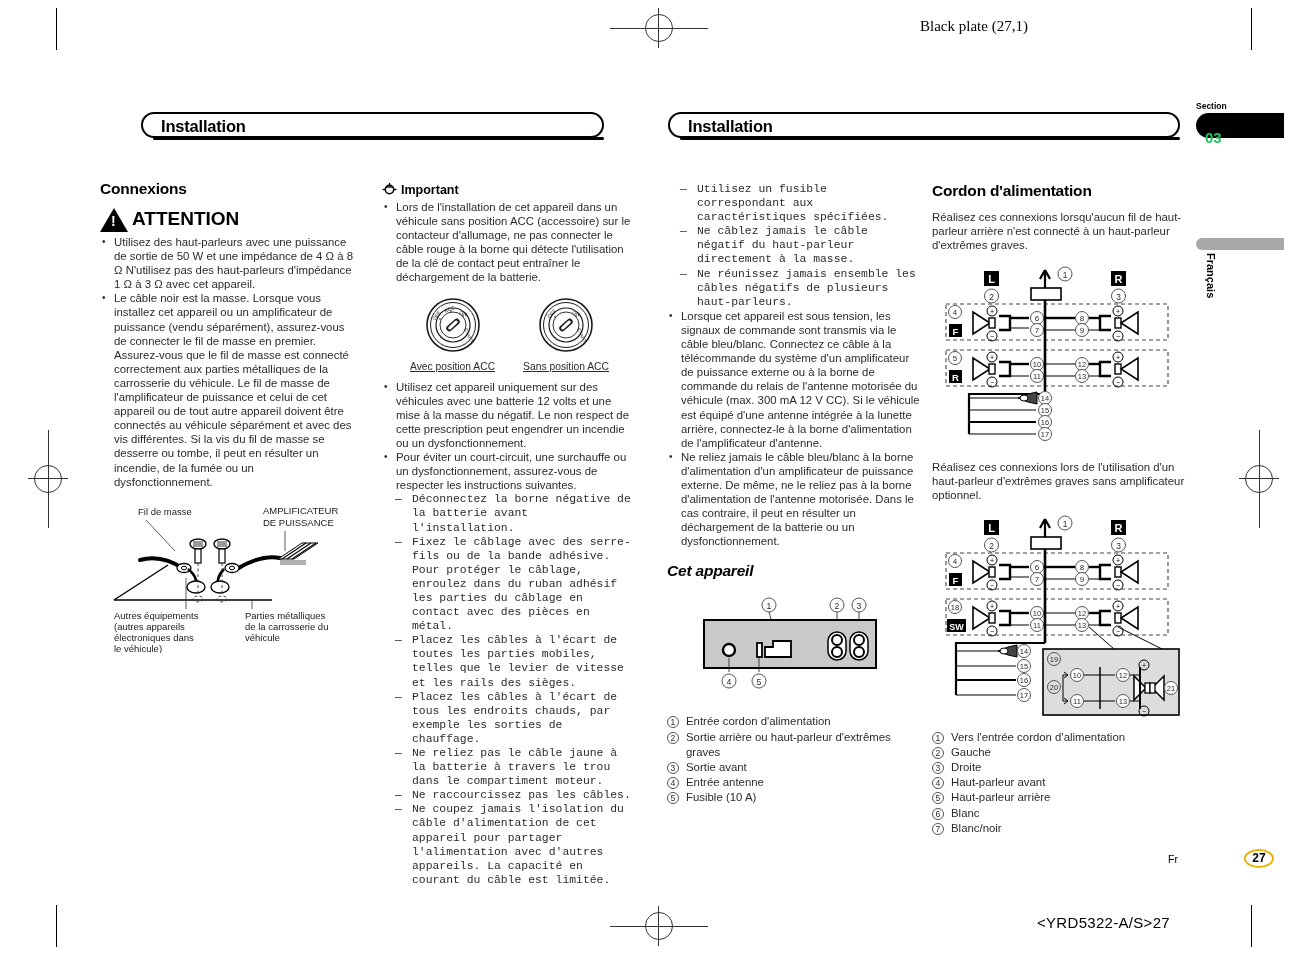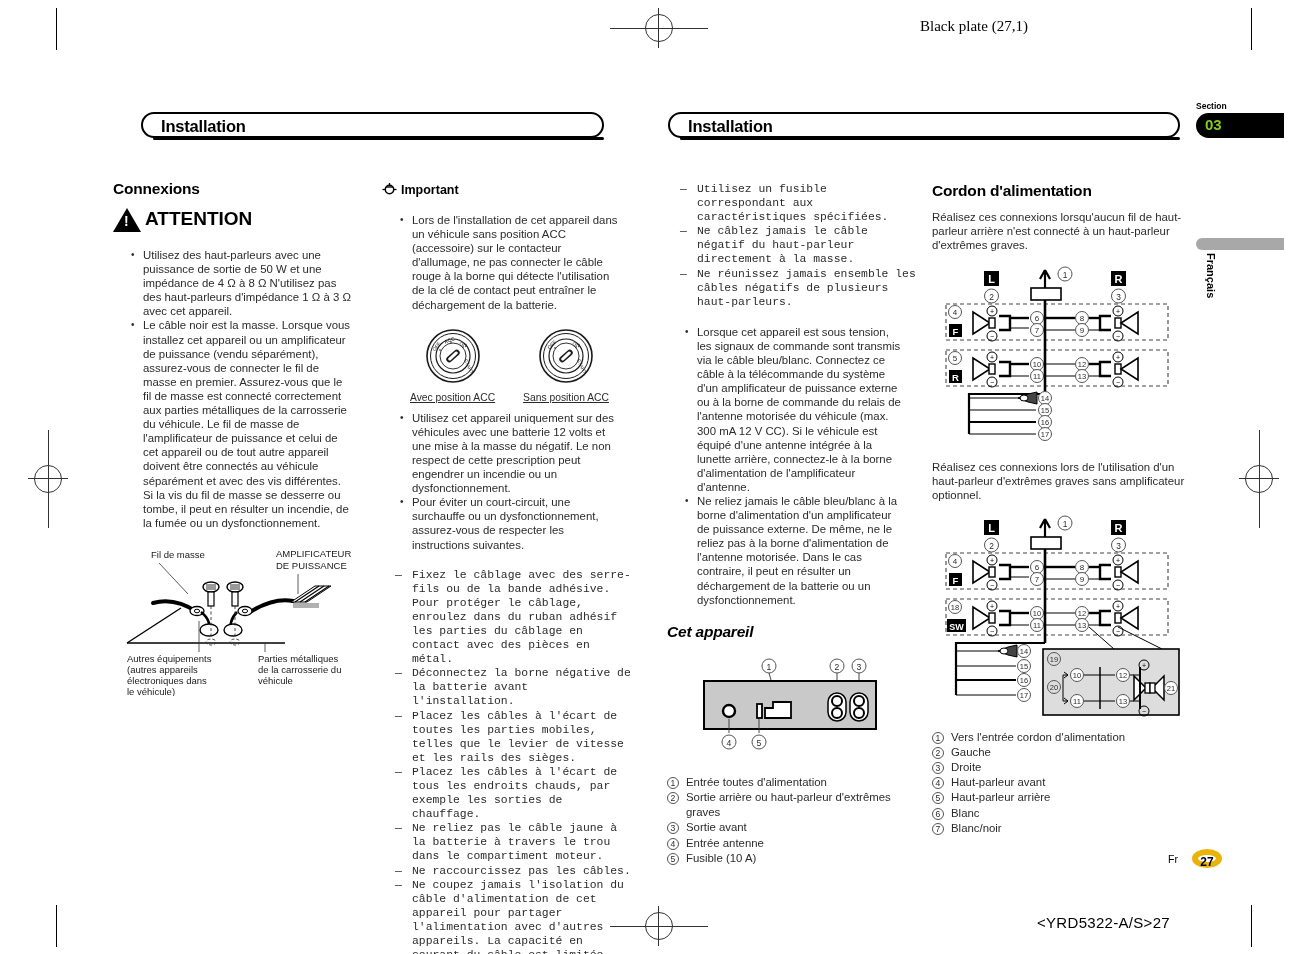"03" .section-badge .num { color: #84cc16 -> #22c55e; top: 3px -> 16px }
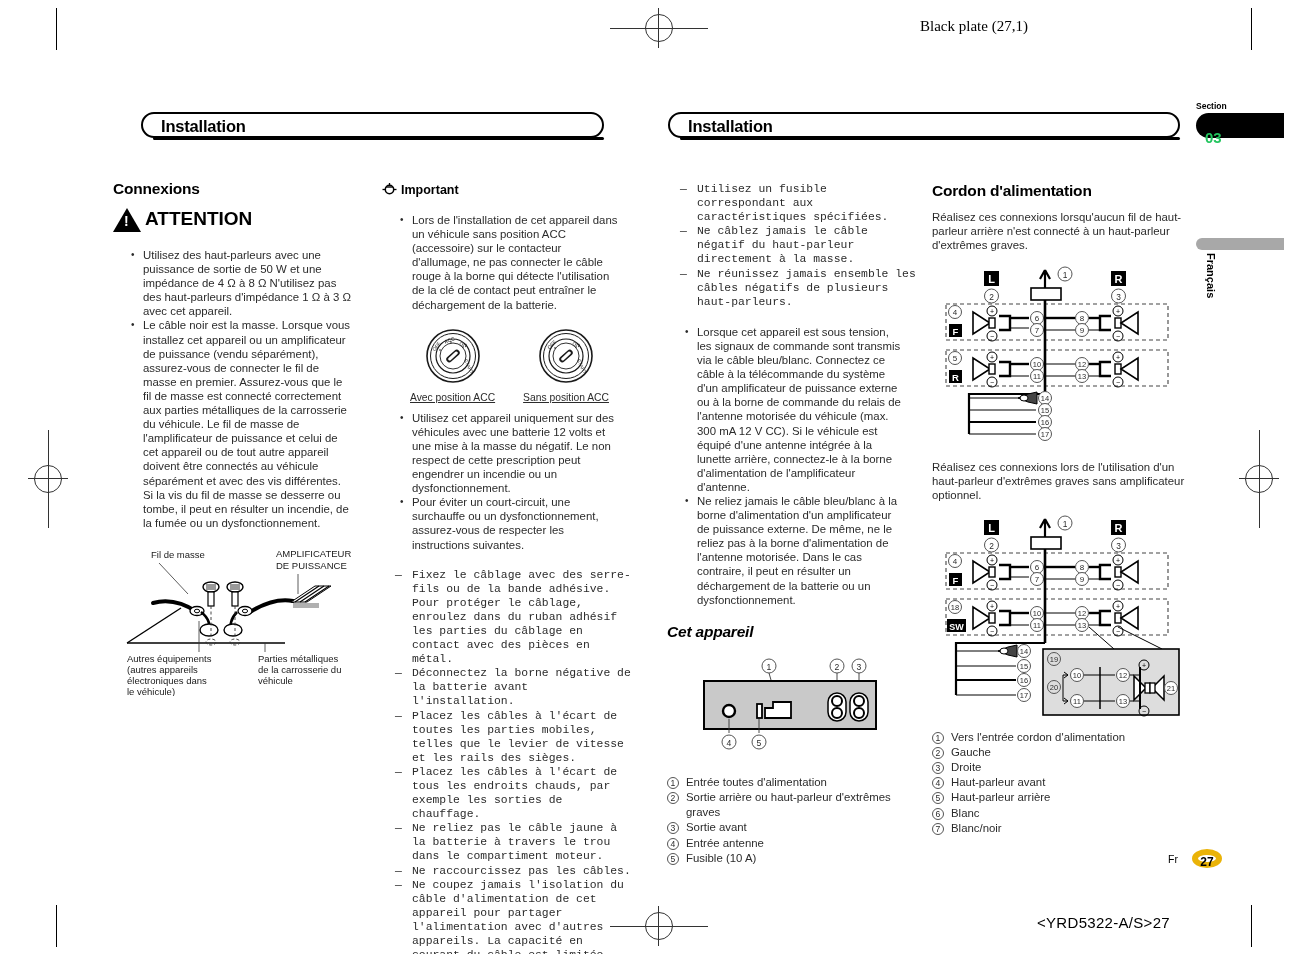"Connexions" #col1 { left: 113px -> 100px }
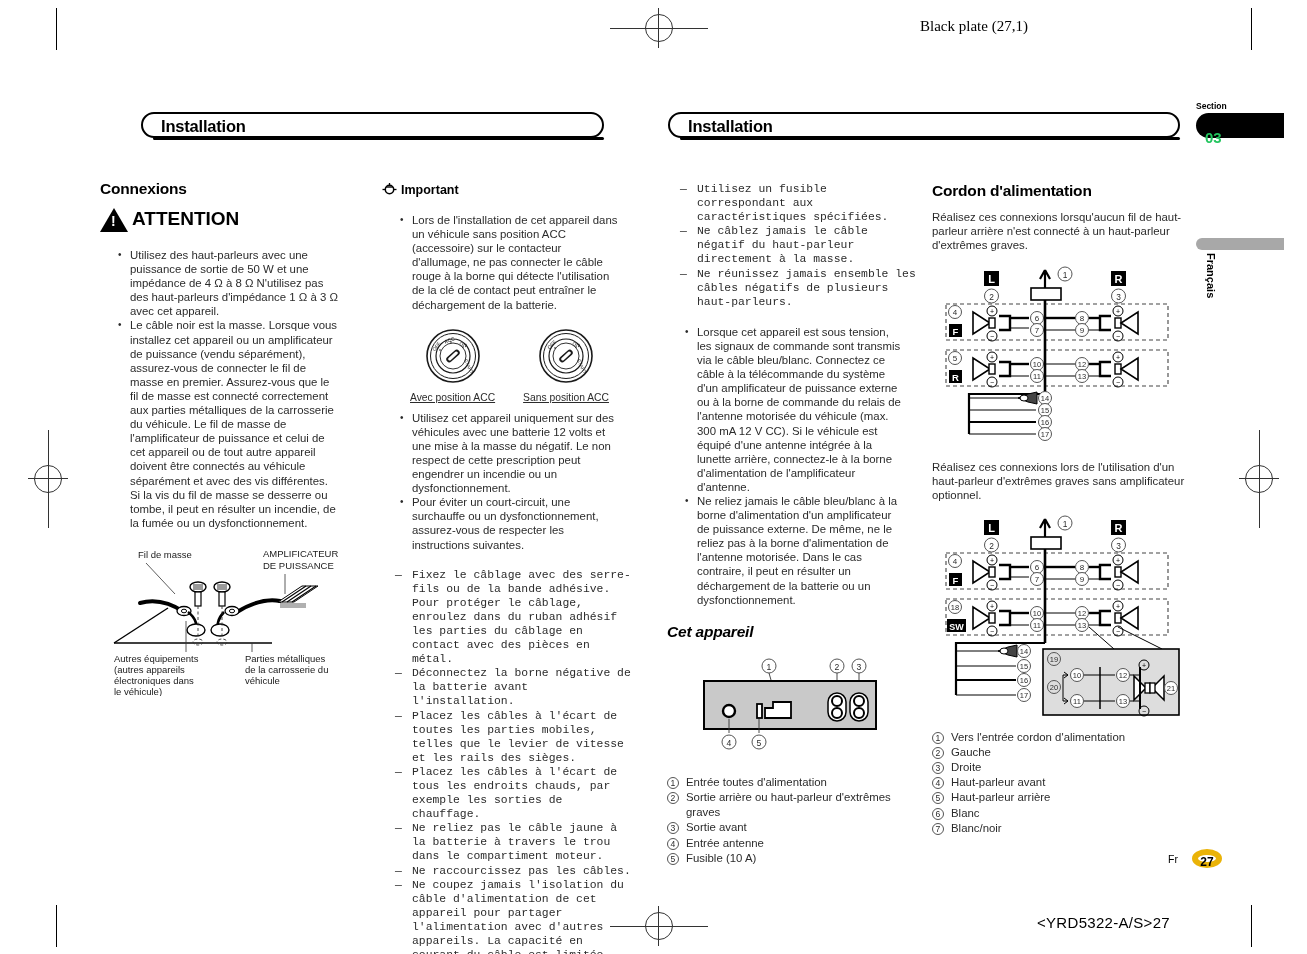"Lors de l'installation de cet" ul.bl { margin: 16px -> 0 }
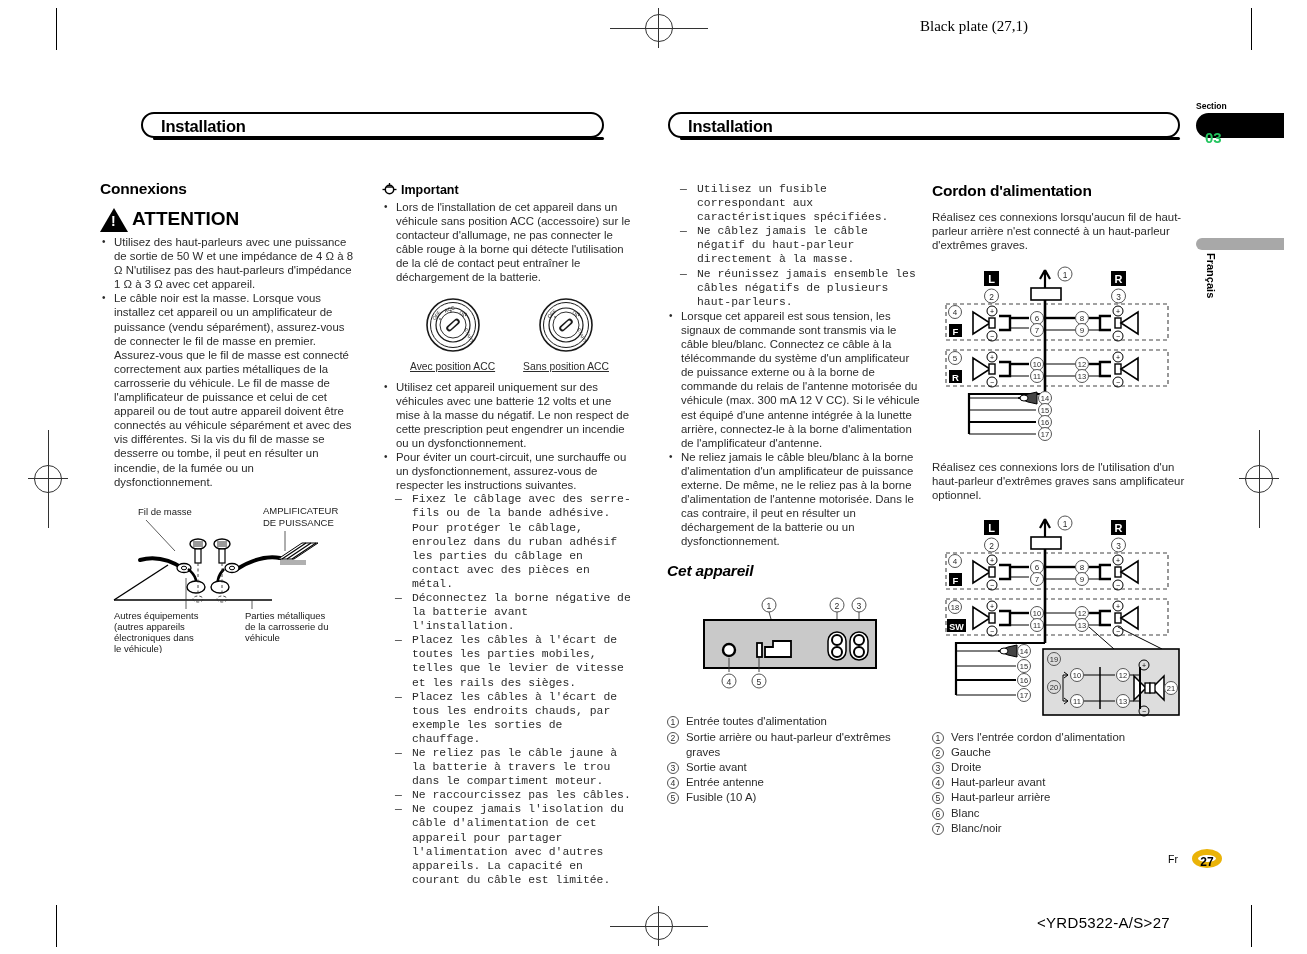"Fixez le câblage avec des" li { order: before "Déconnectez la borne négative de" -> after "Déconnectez la borne négative de" }
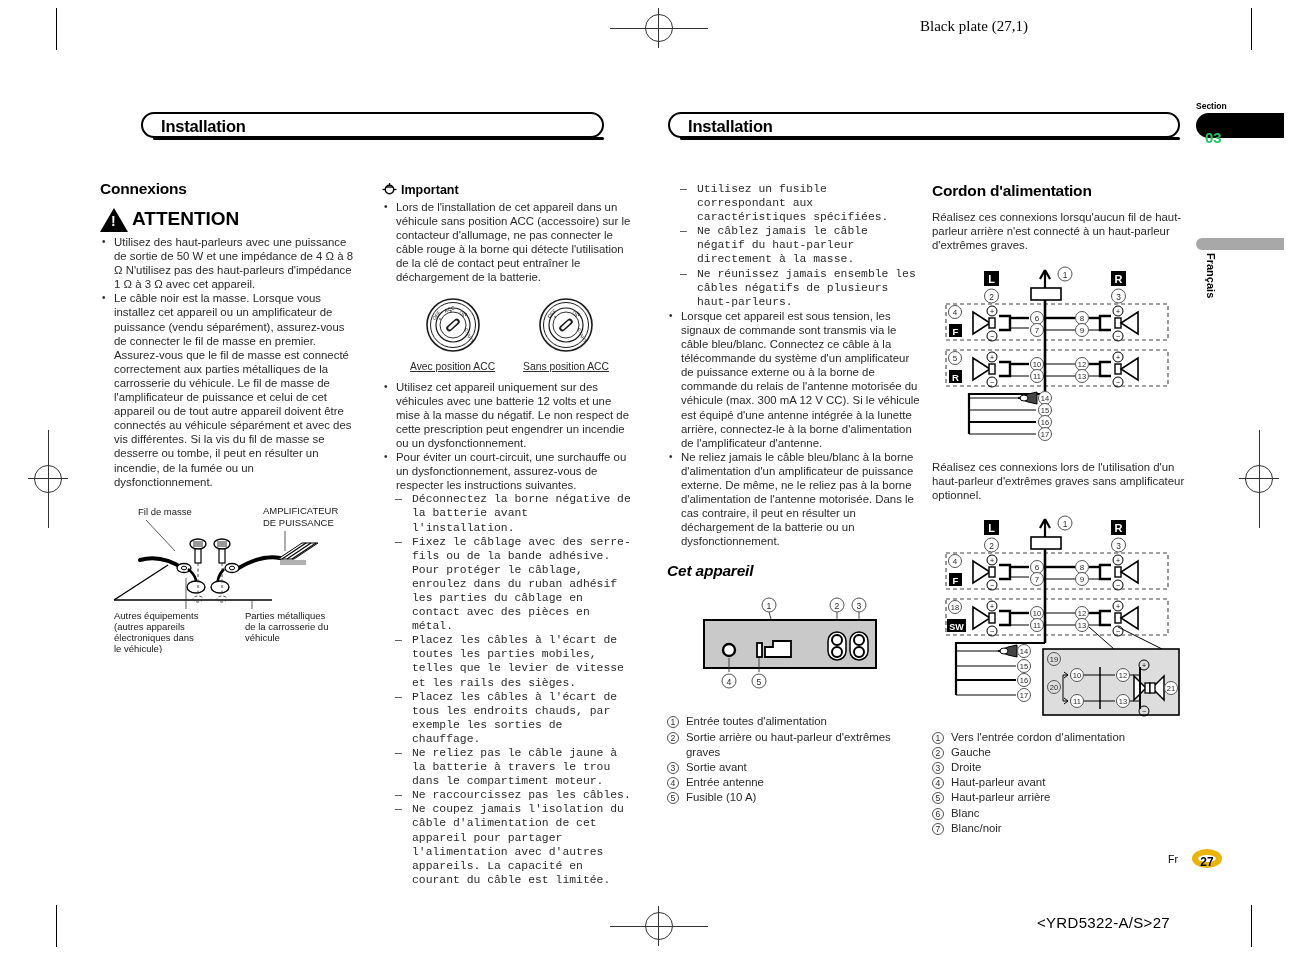"Entrée toutes d'alimentation" span { text: toutes -> cordon }
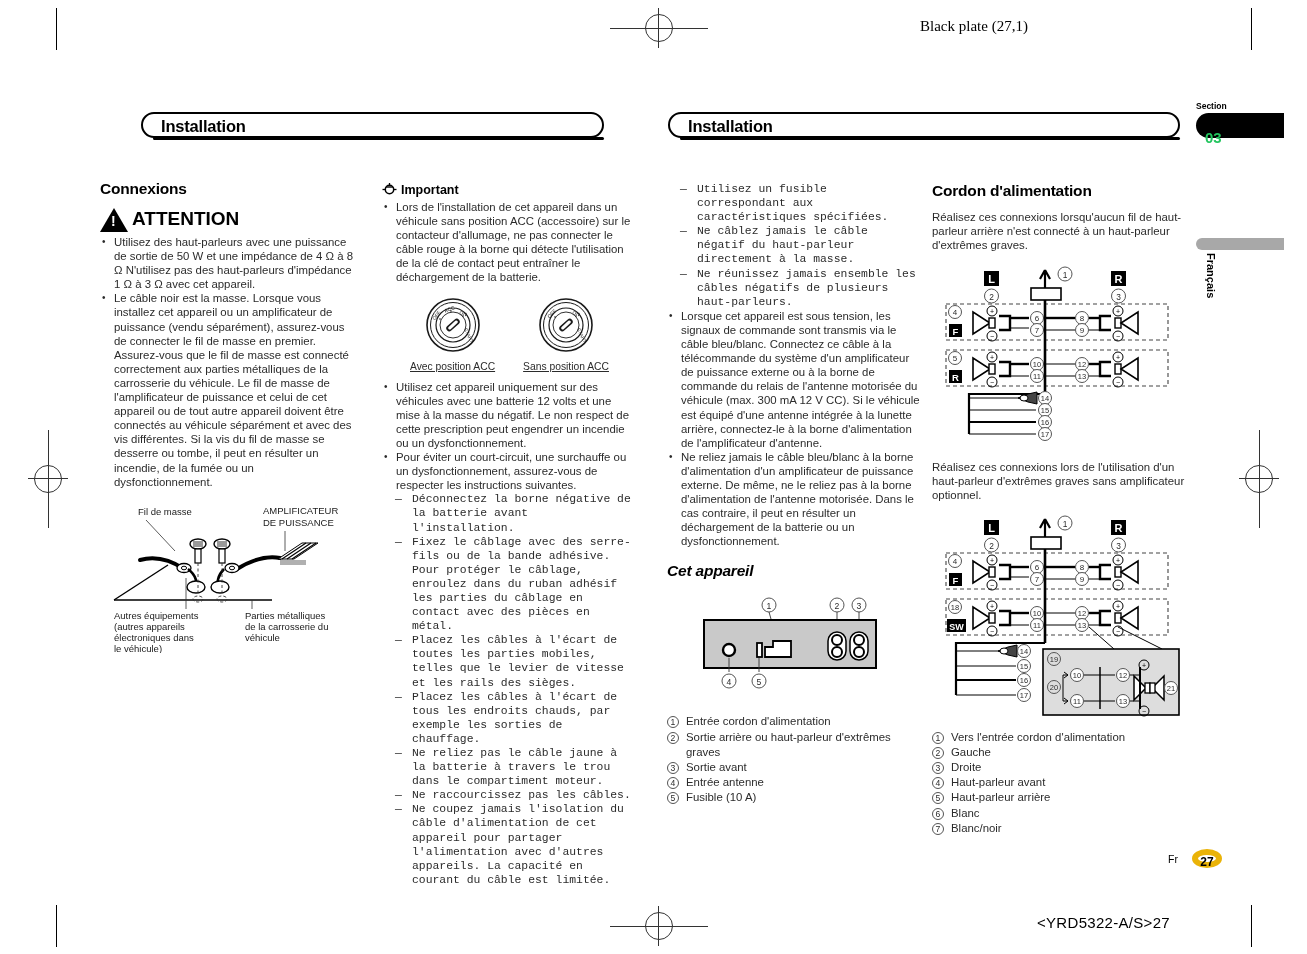"27" .footer-page { border: 6px solid #eab308 -> 2px solid #eab308; left: 1192px -> 1244px }
